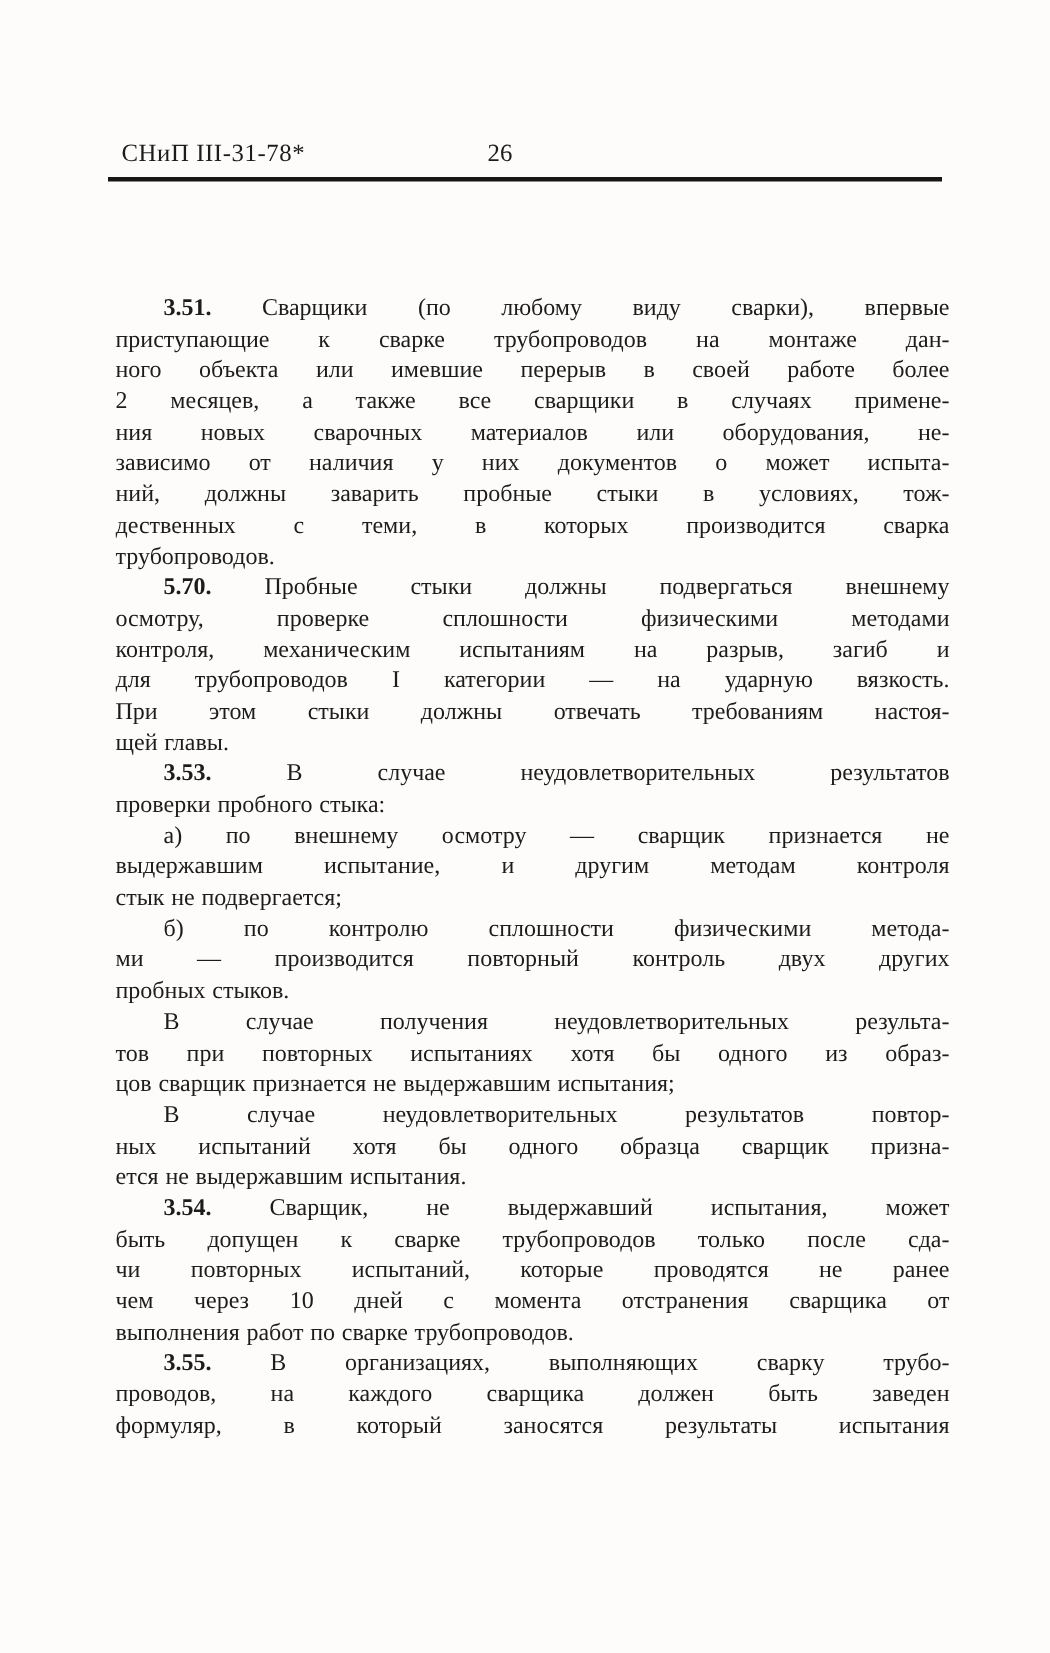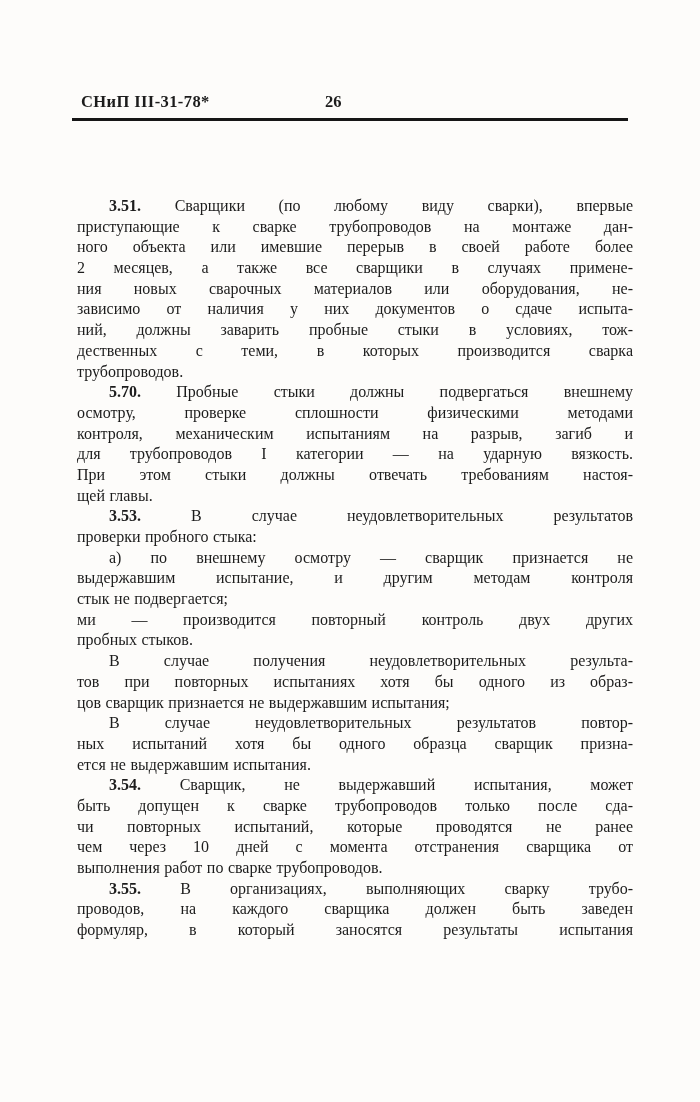"СНиП III-31-78*" .header-row { font-weight: bold -> normal }
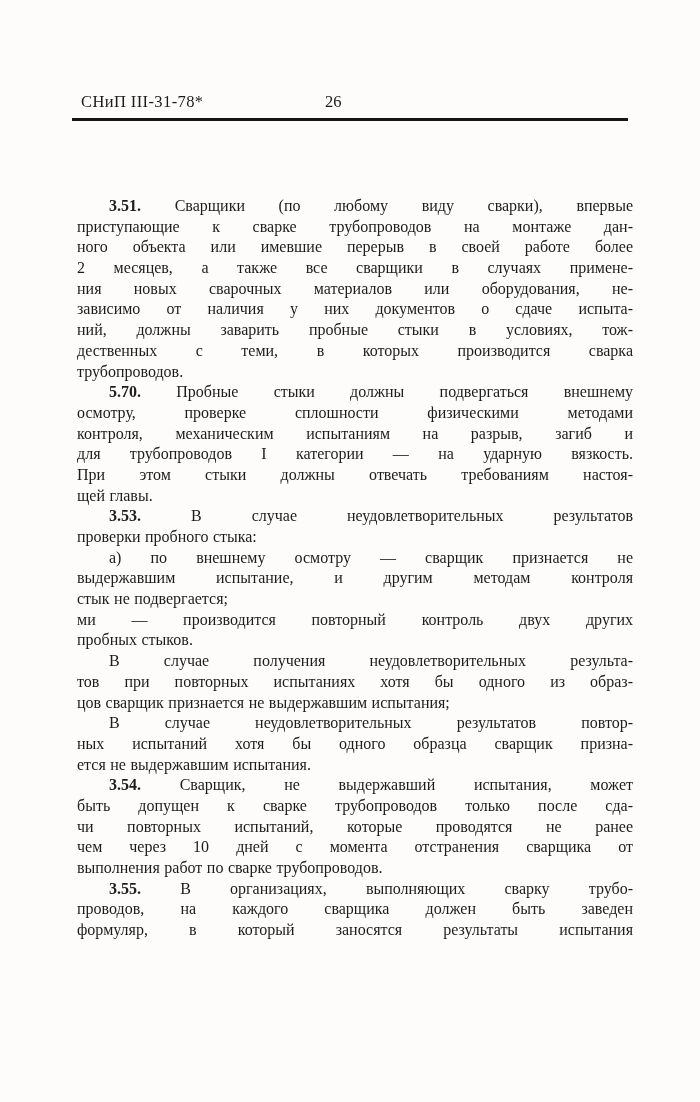"зависимо от наличия у них" div.line { text: сдаче -> может }
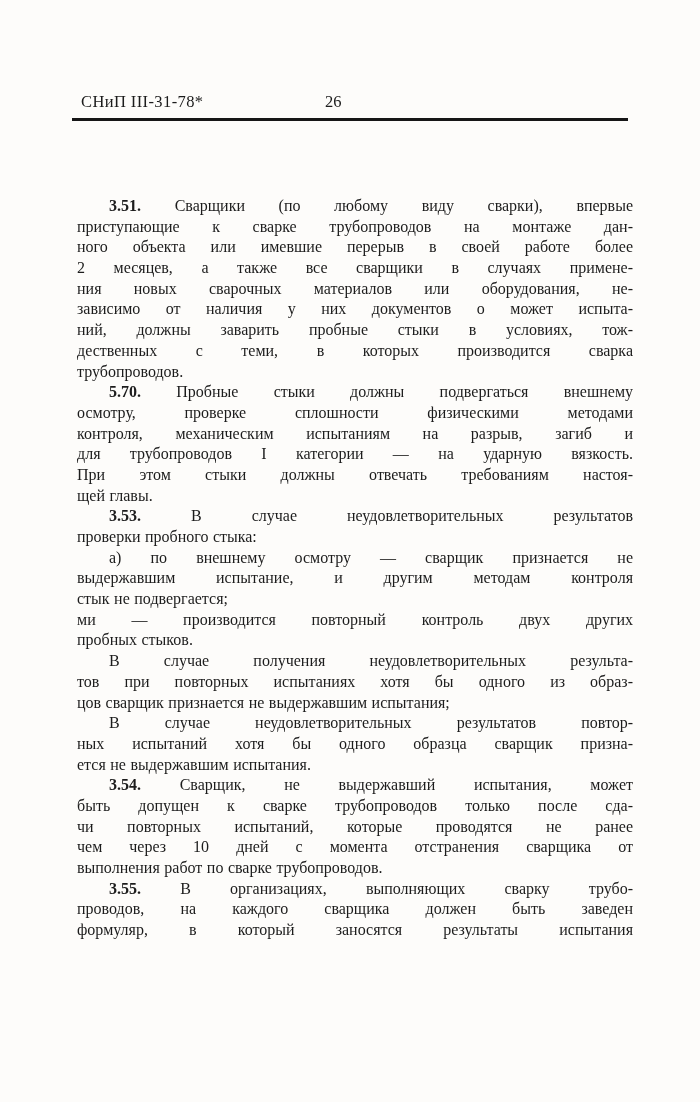"б) по контролю сплошности физическими" div.line { html: none -> <div>б) по контролю сплошности физическими метода-</div> }
